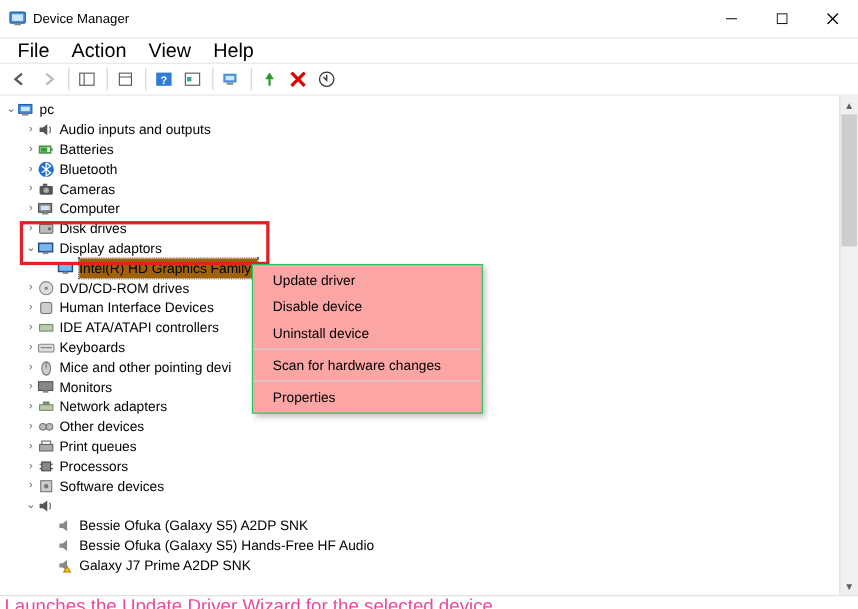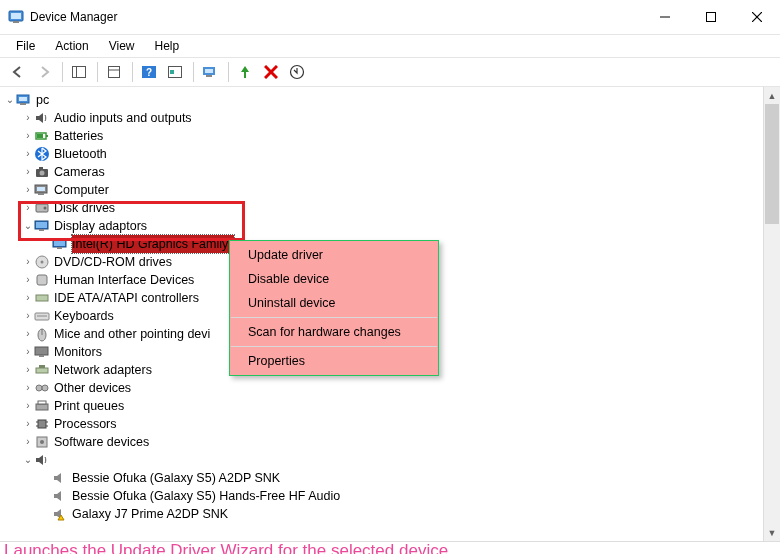"File" .menubar { font-size: 12px -> 18px }
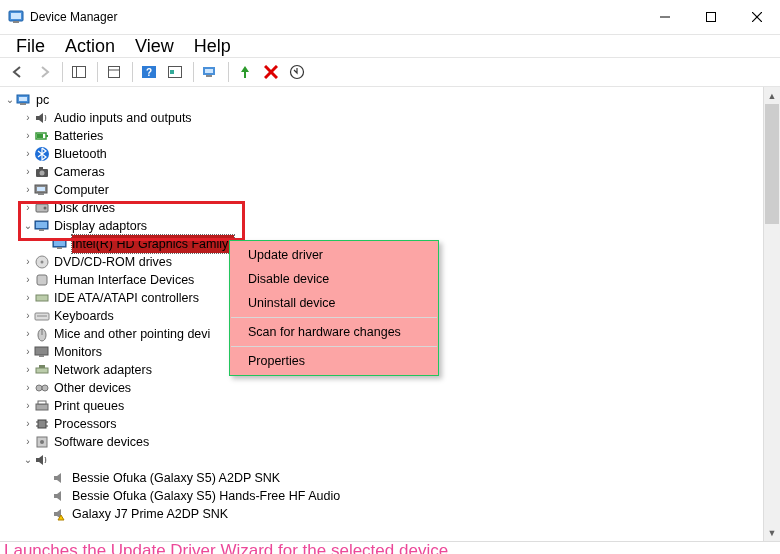"Intel(R) HD Graphics Family" .row.selected .label { background: #b91c1c -> #a16207 }
